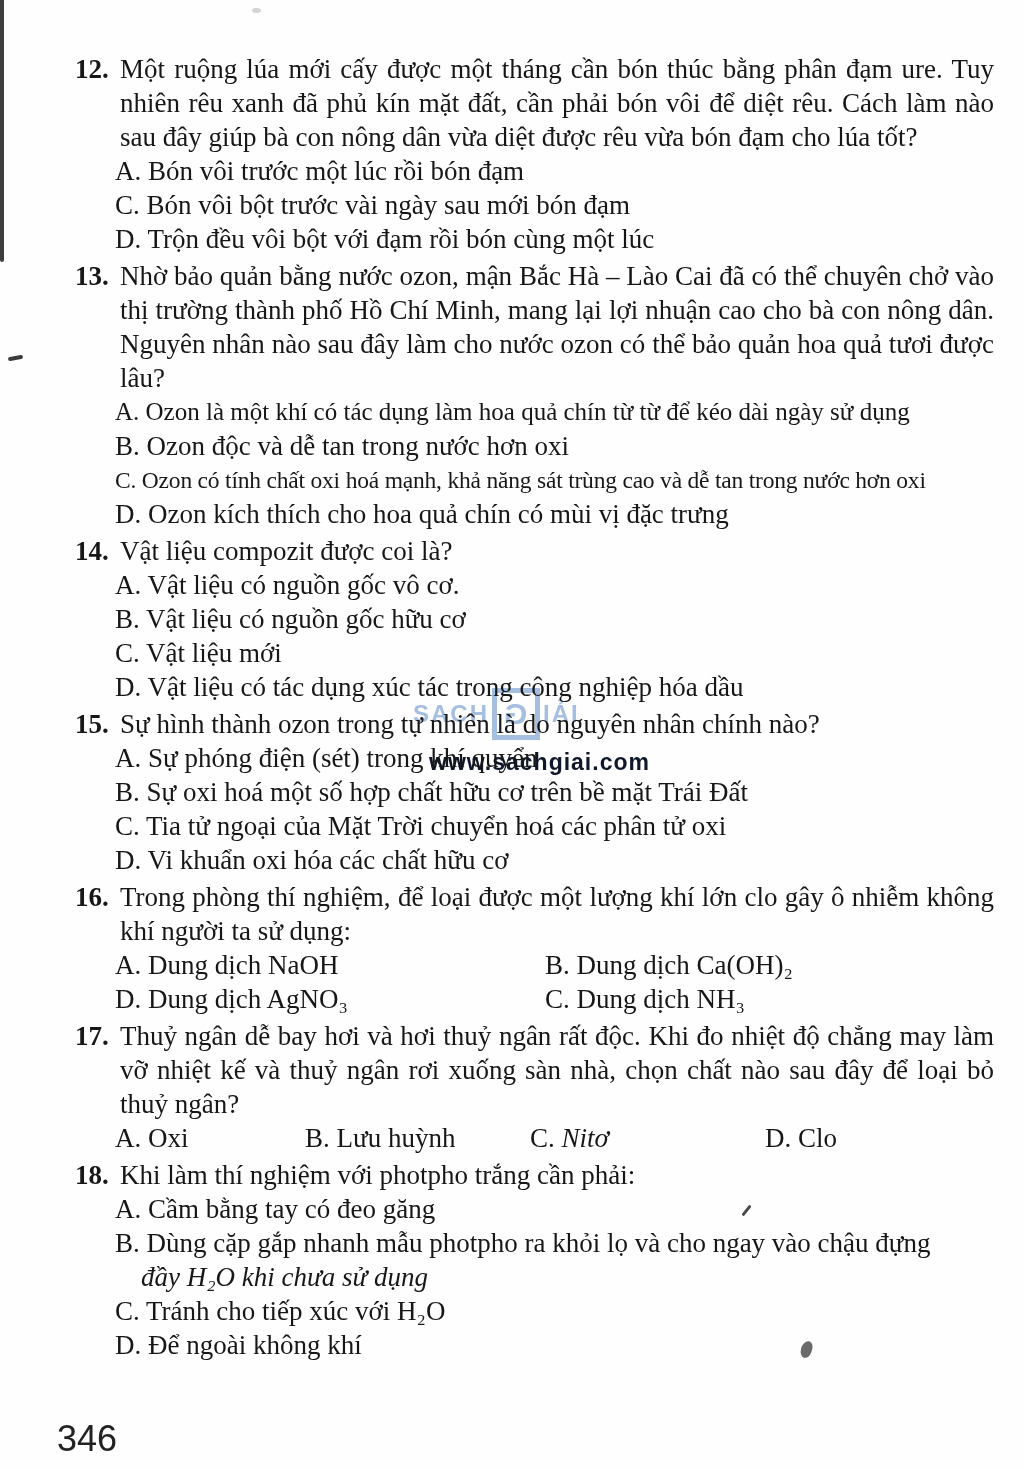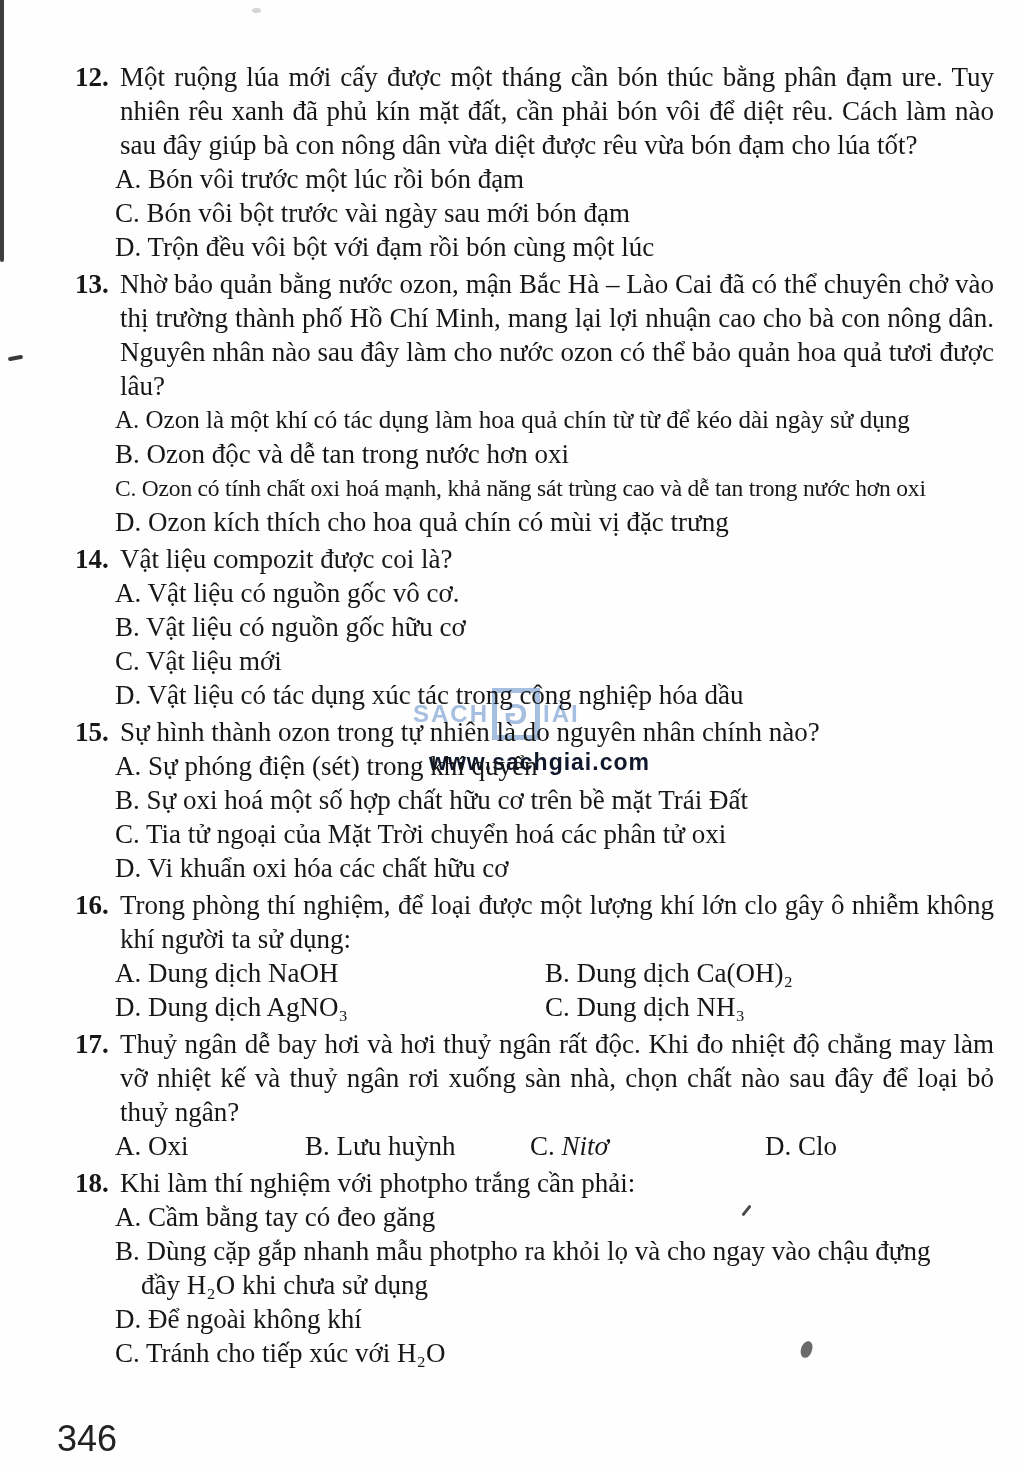"12." .content { top: 60px -> 52px }
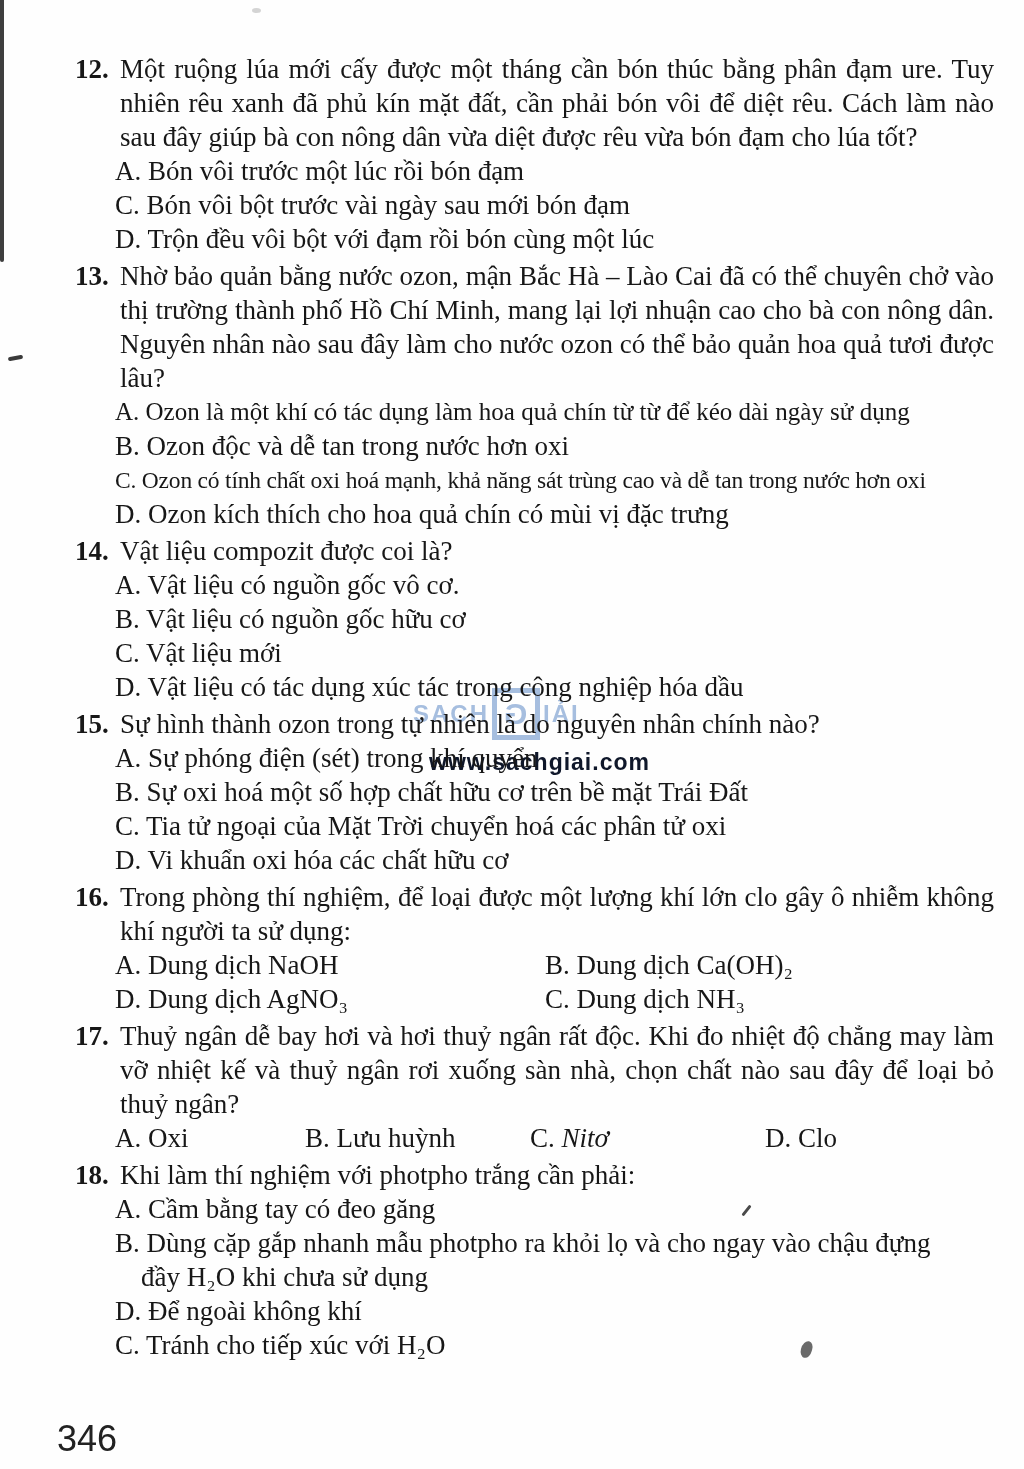"đầy H₂O khi chưa sử" .opt-cont { font-style: none -> italic }
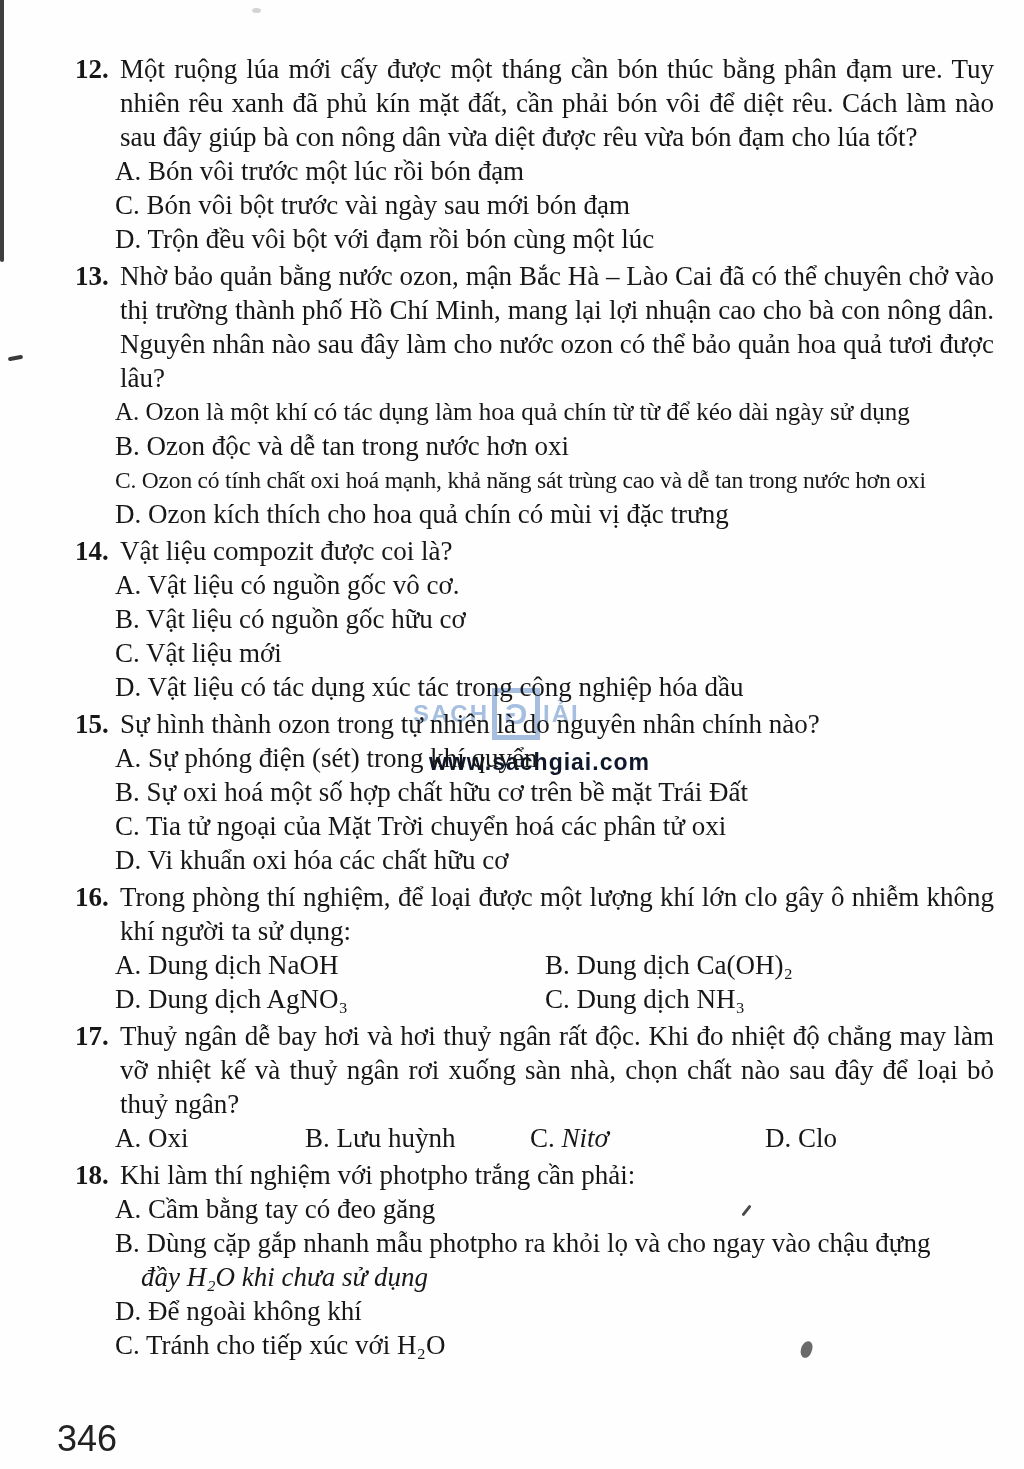"D. Để ngoài không khí" div.opt { order: before "C. Tránh cho tiếp xúc" -> after "C. Tránh cho tiếp xúc" }
